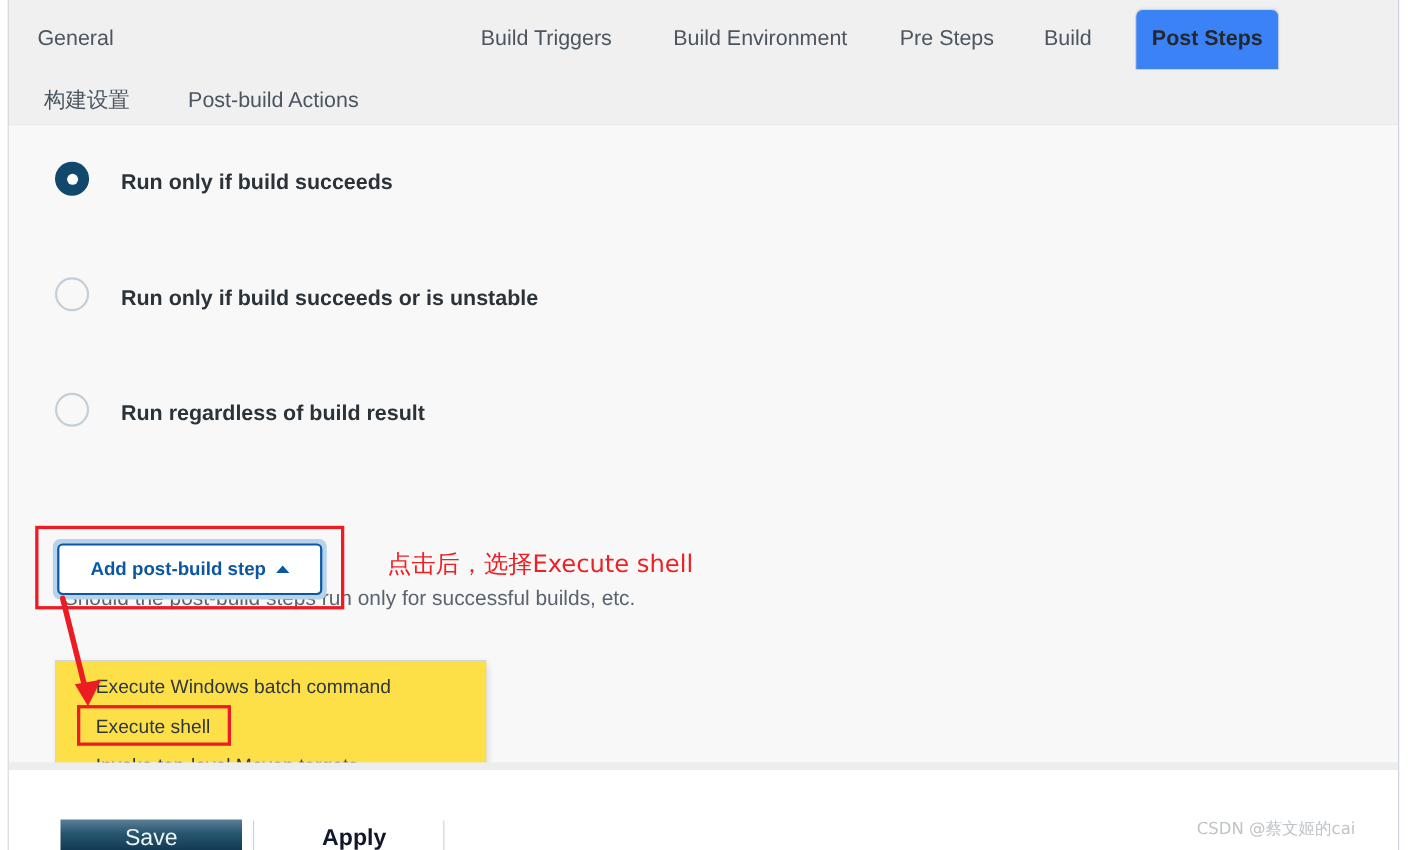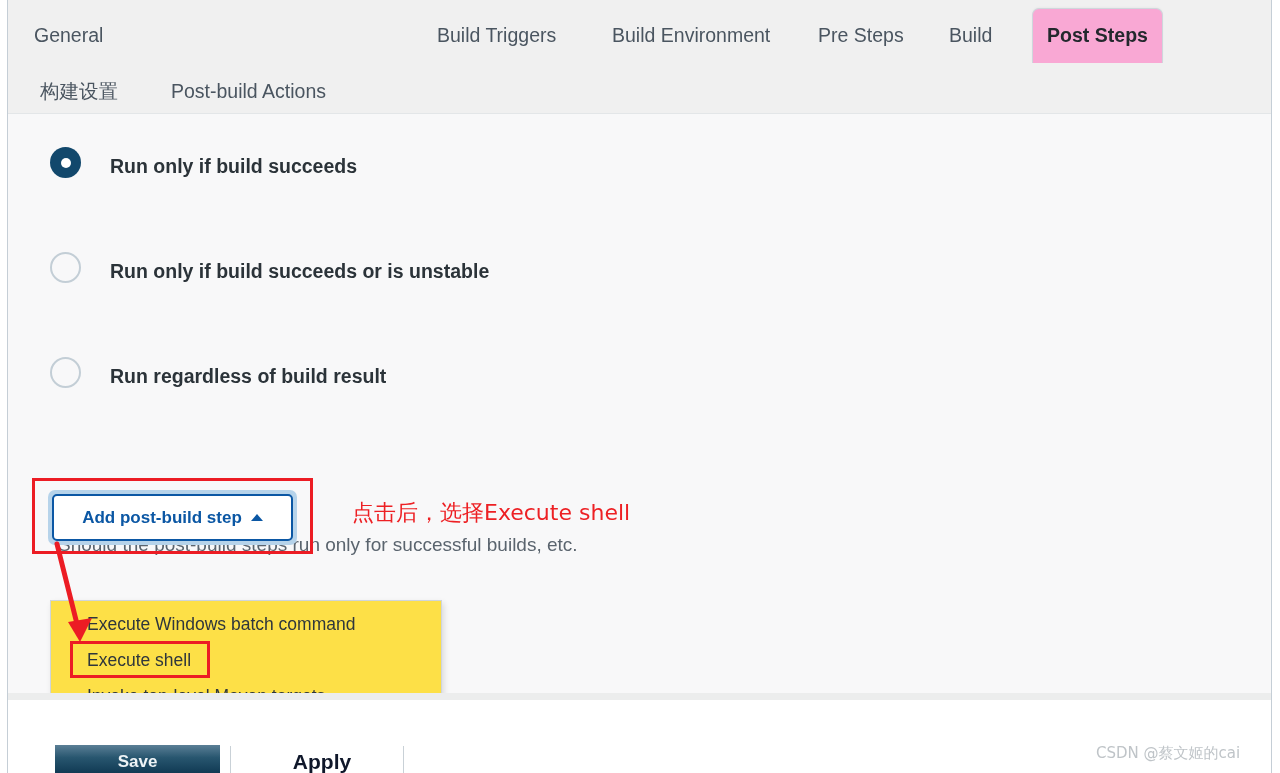"Post Steps" .tab.active-wrap { background: #f9a8d4 -> #3b82f6 }
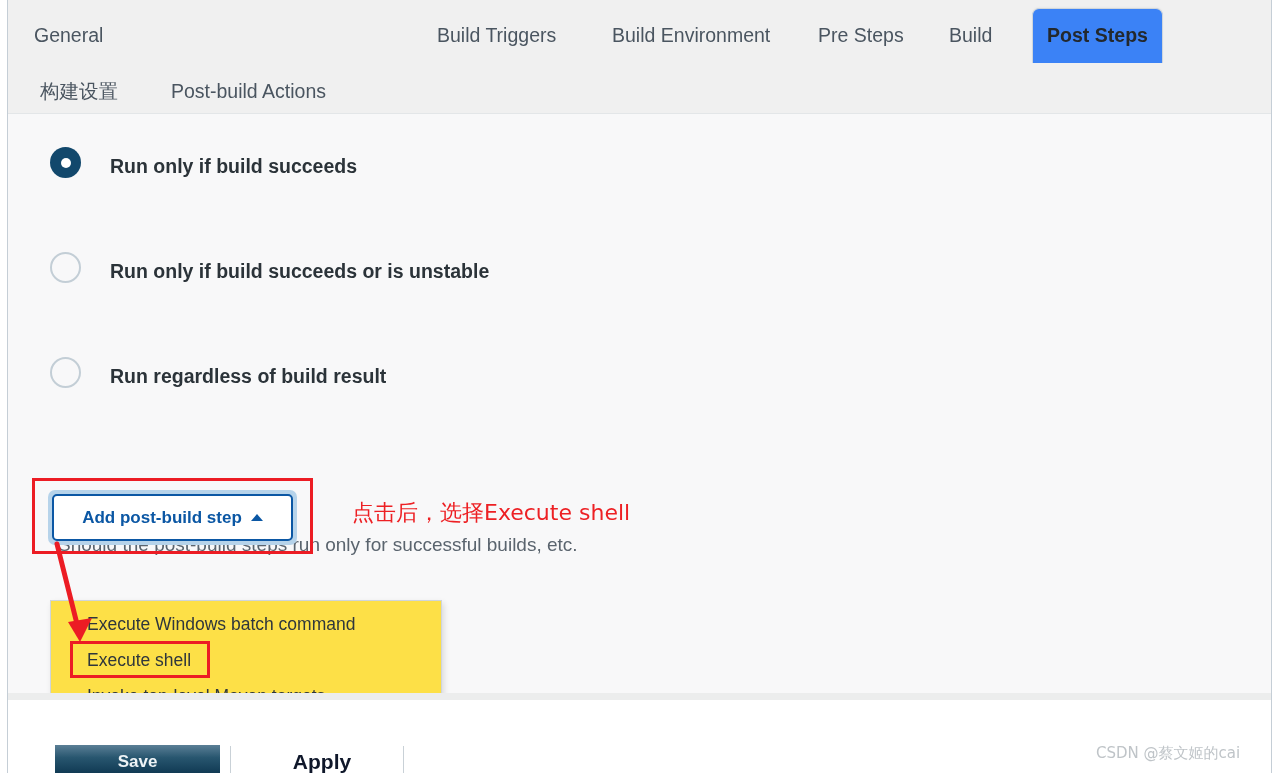"Save" .btn-save span { font-size: 17px -> 21px; font-weight: bold -> normal }
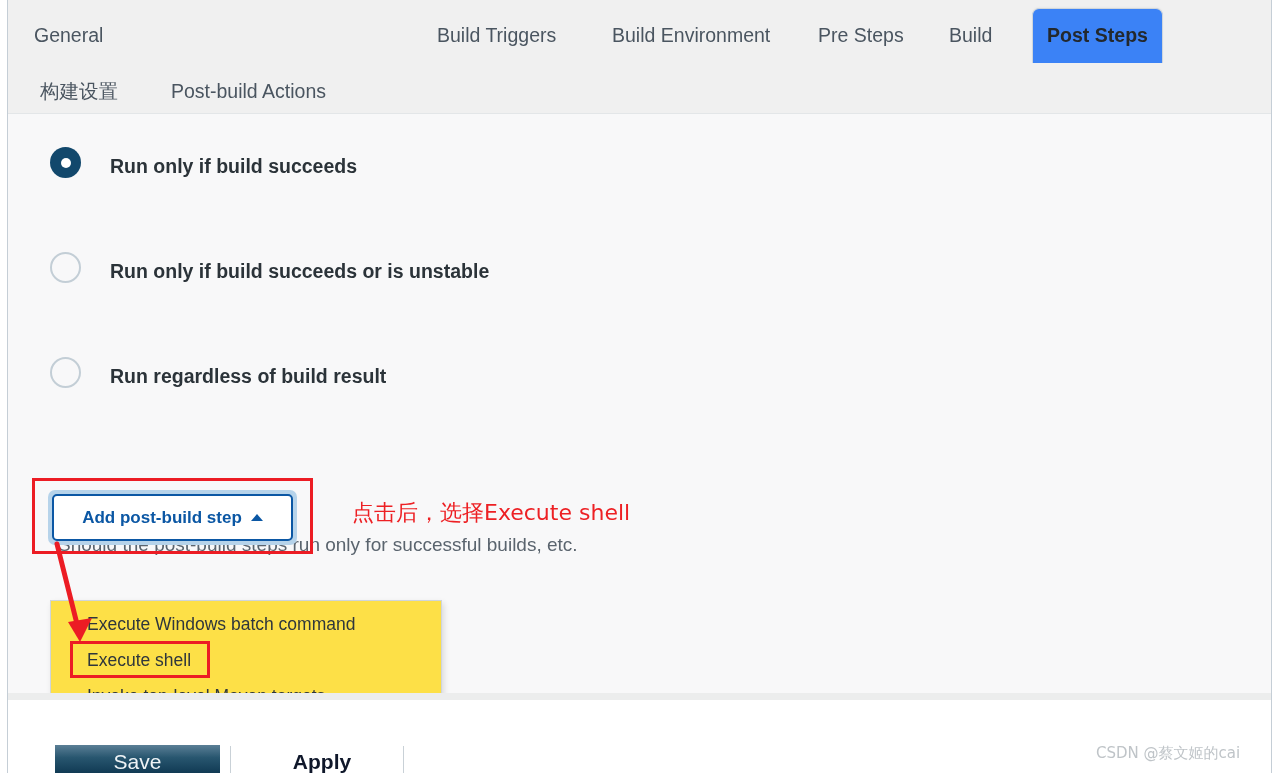"CSDN @蔡文姬的cai" .watermark { margin-left: 8px -> none }
